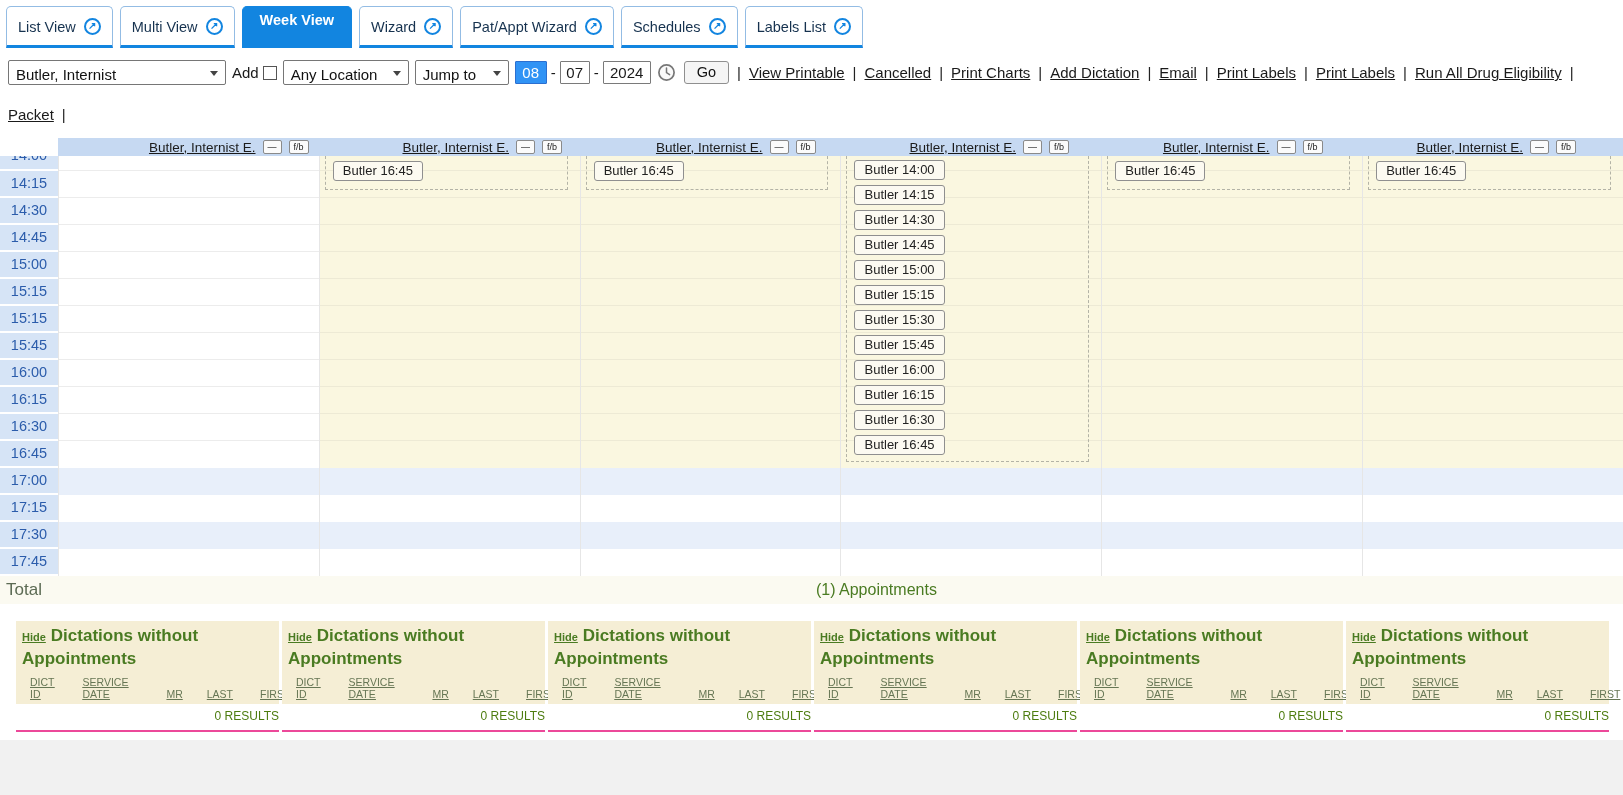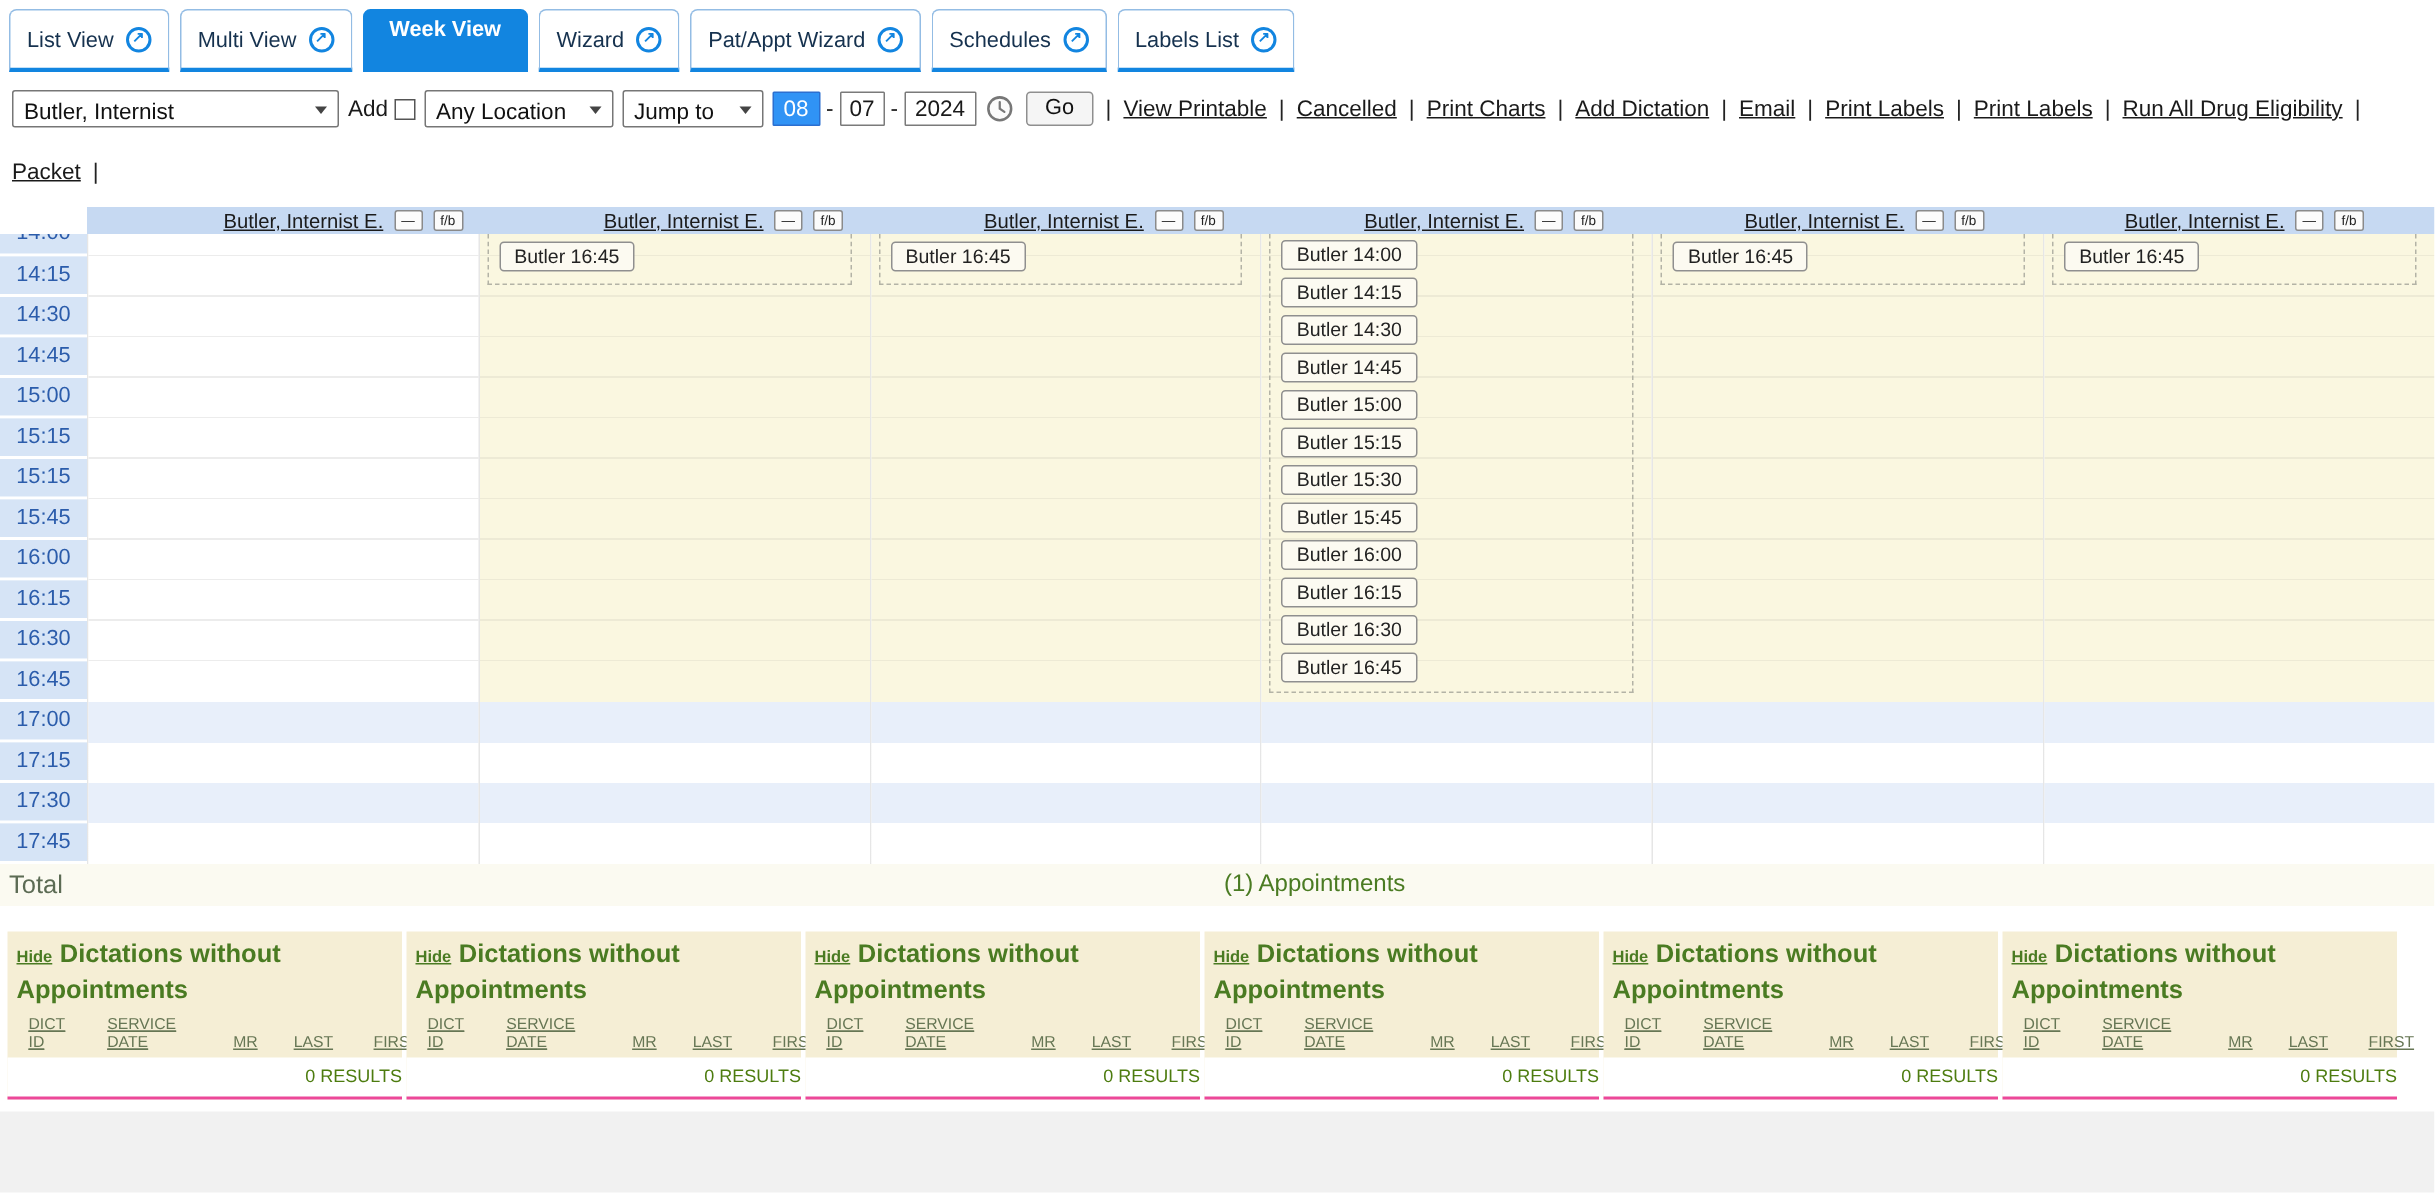"Hide Dictations without Appointments" .panels { padding-left: 5px -> 16px }
